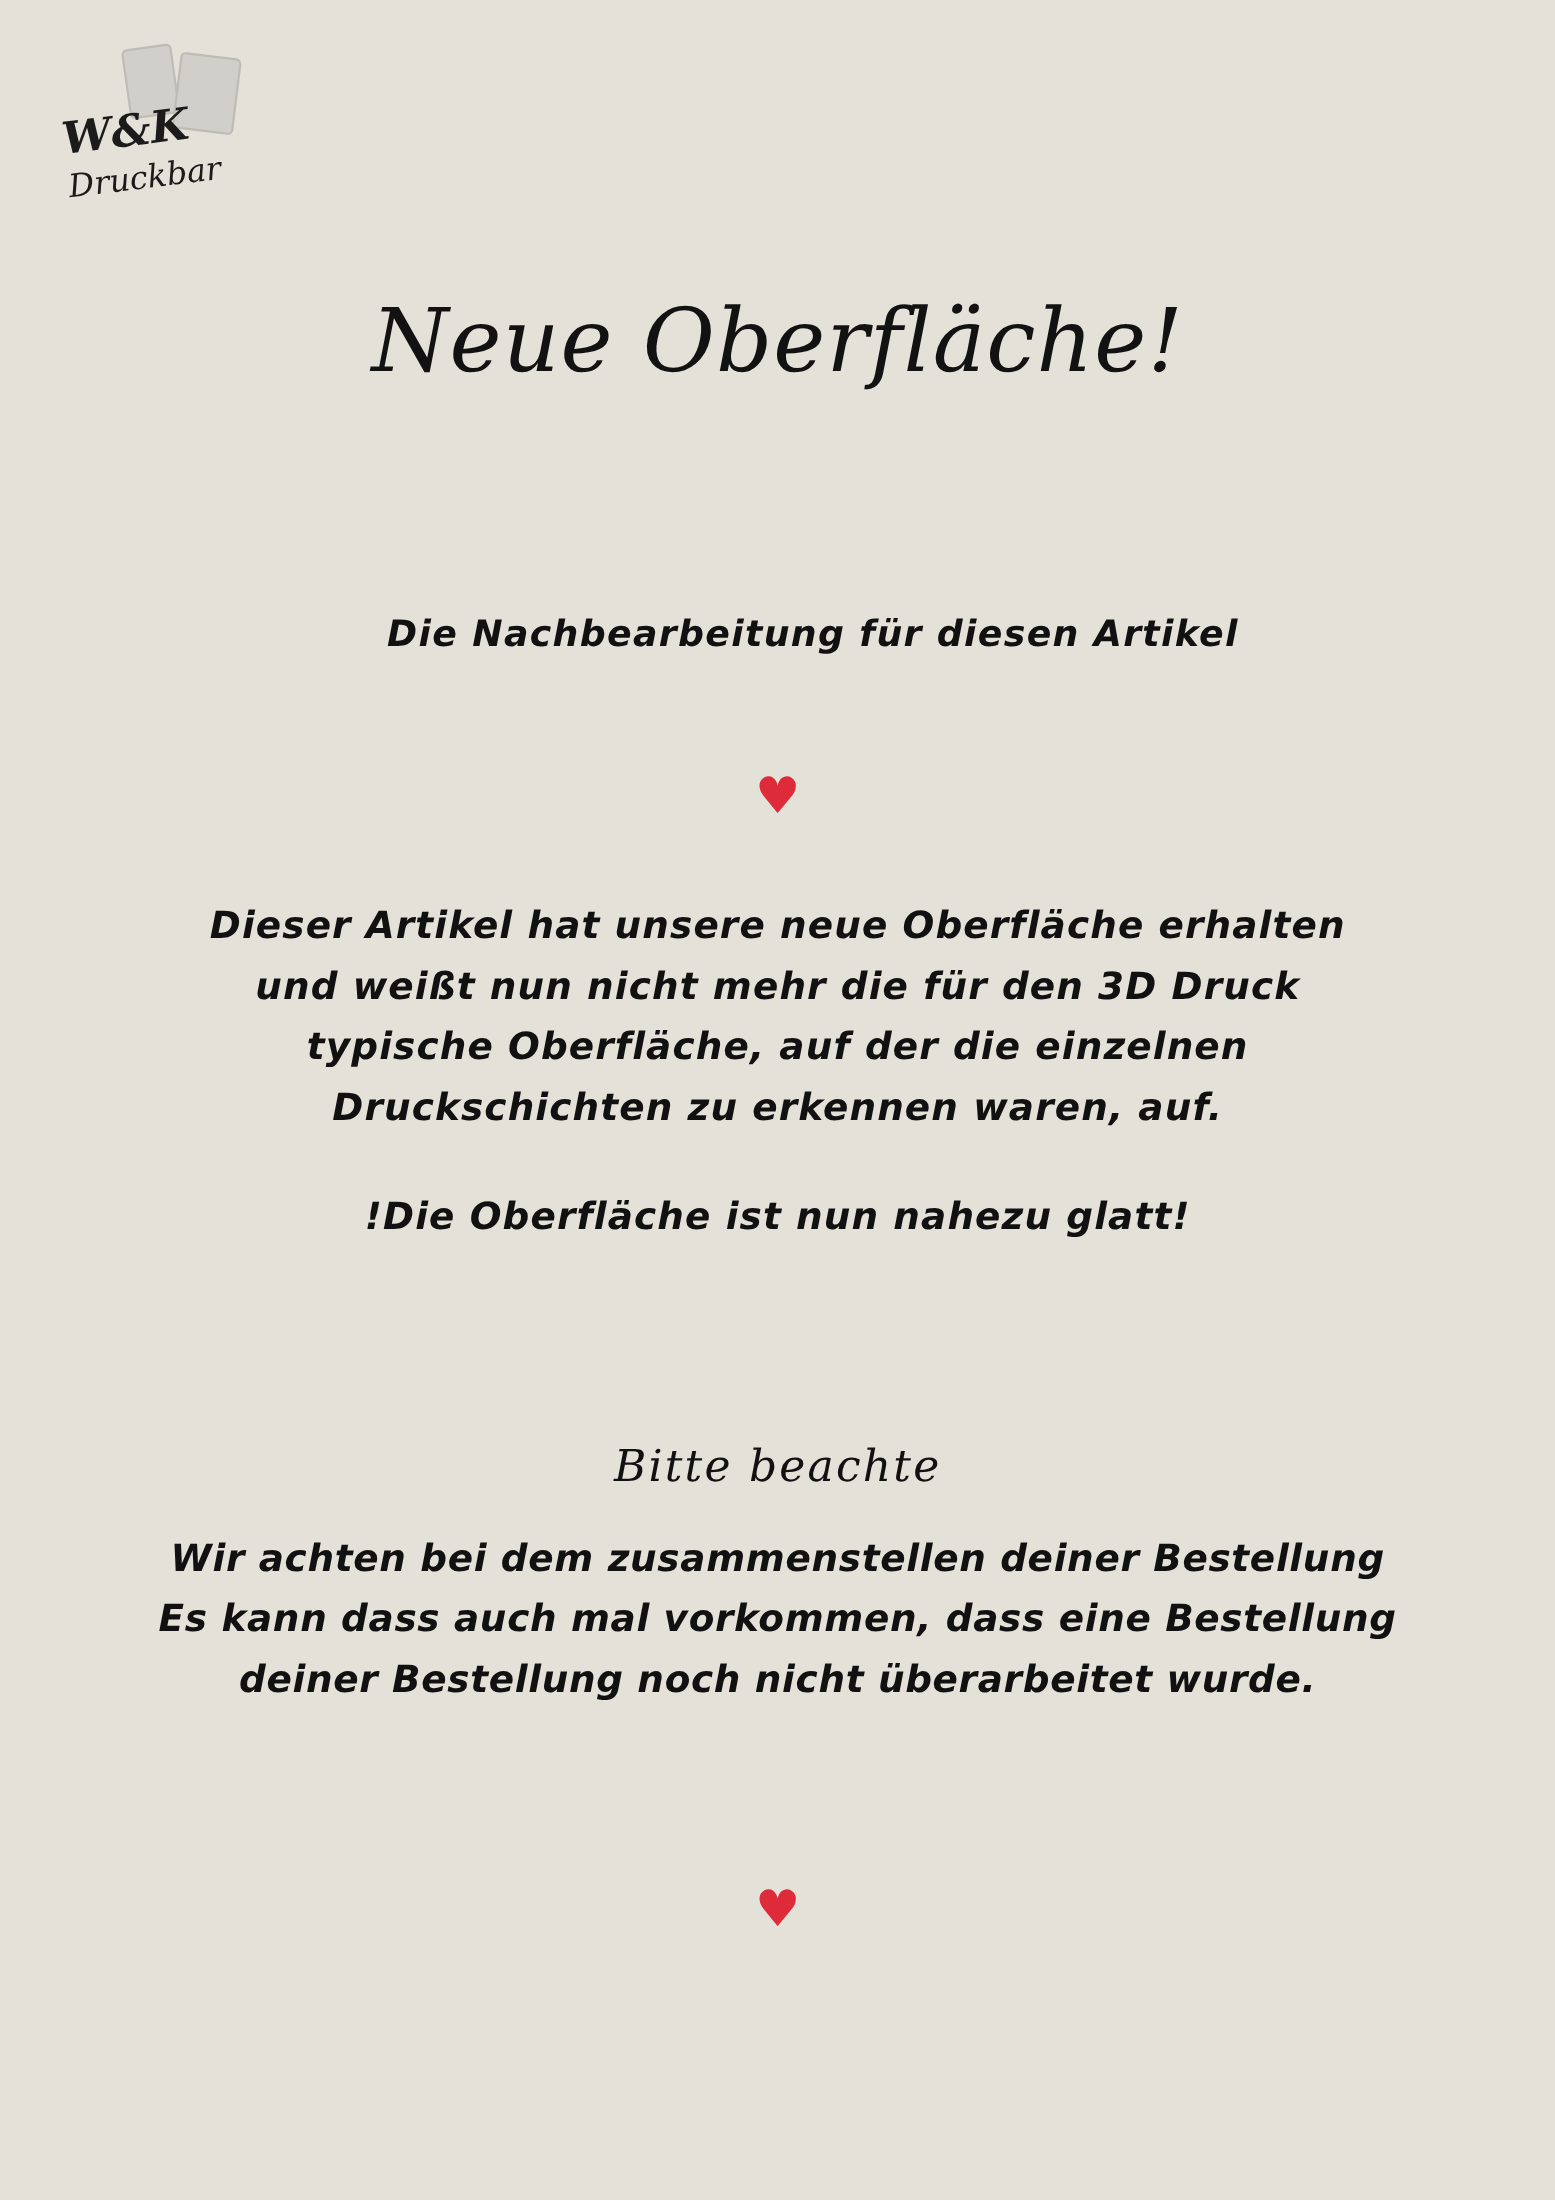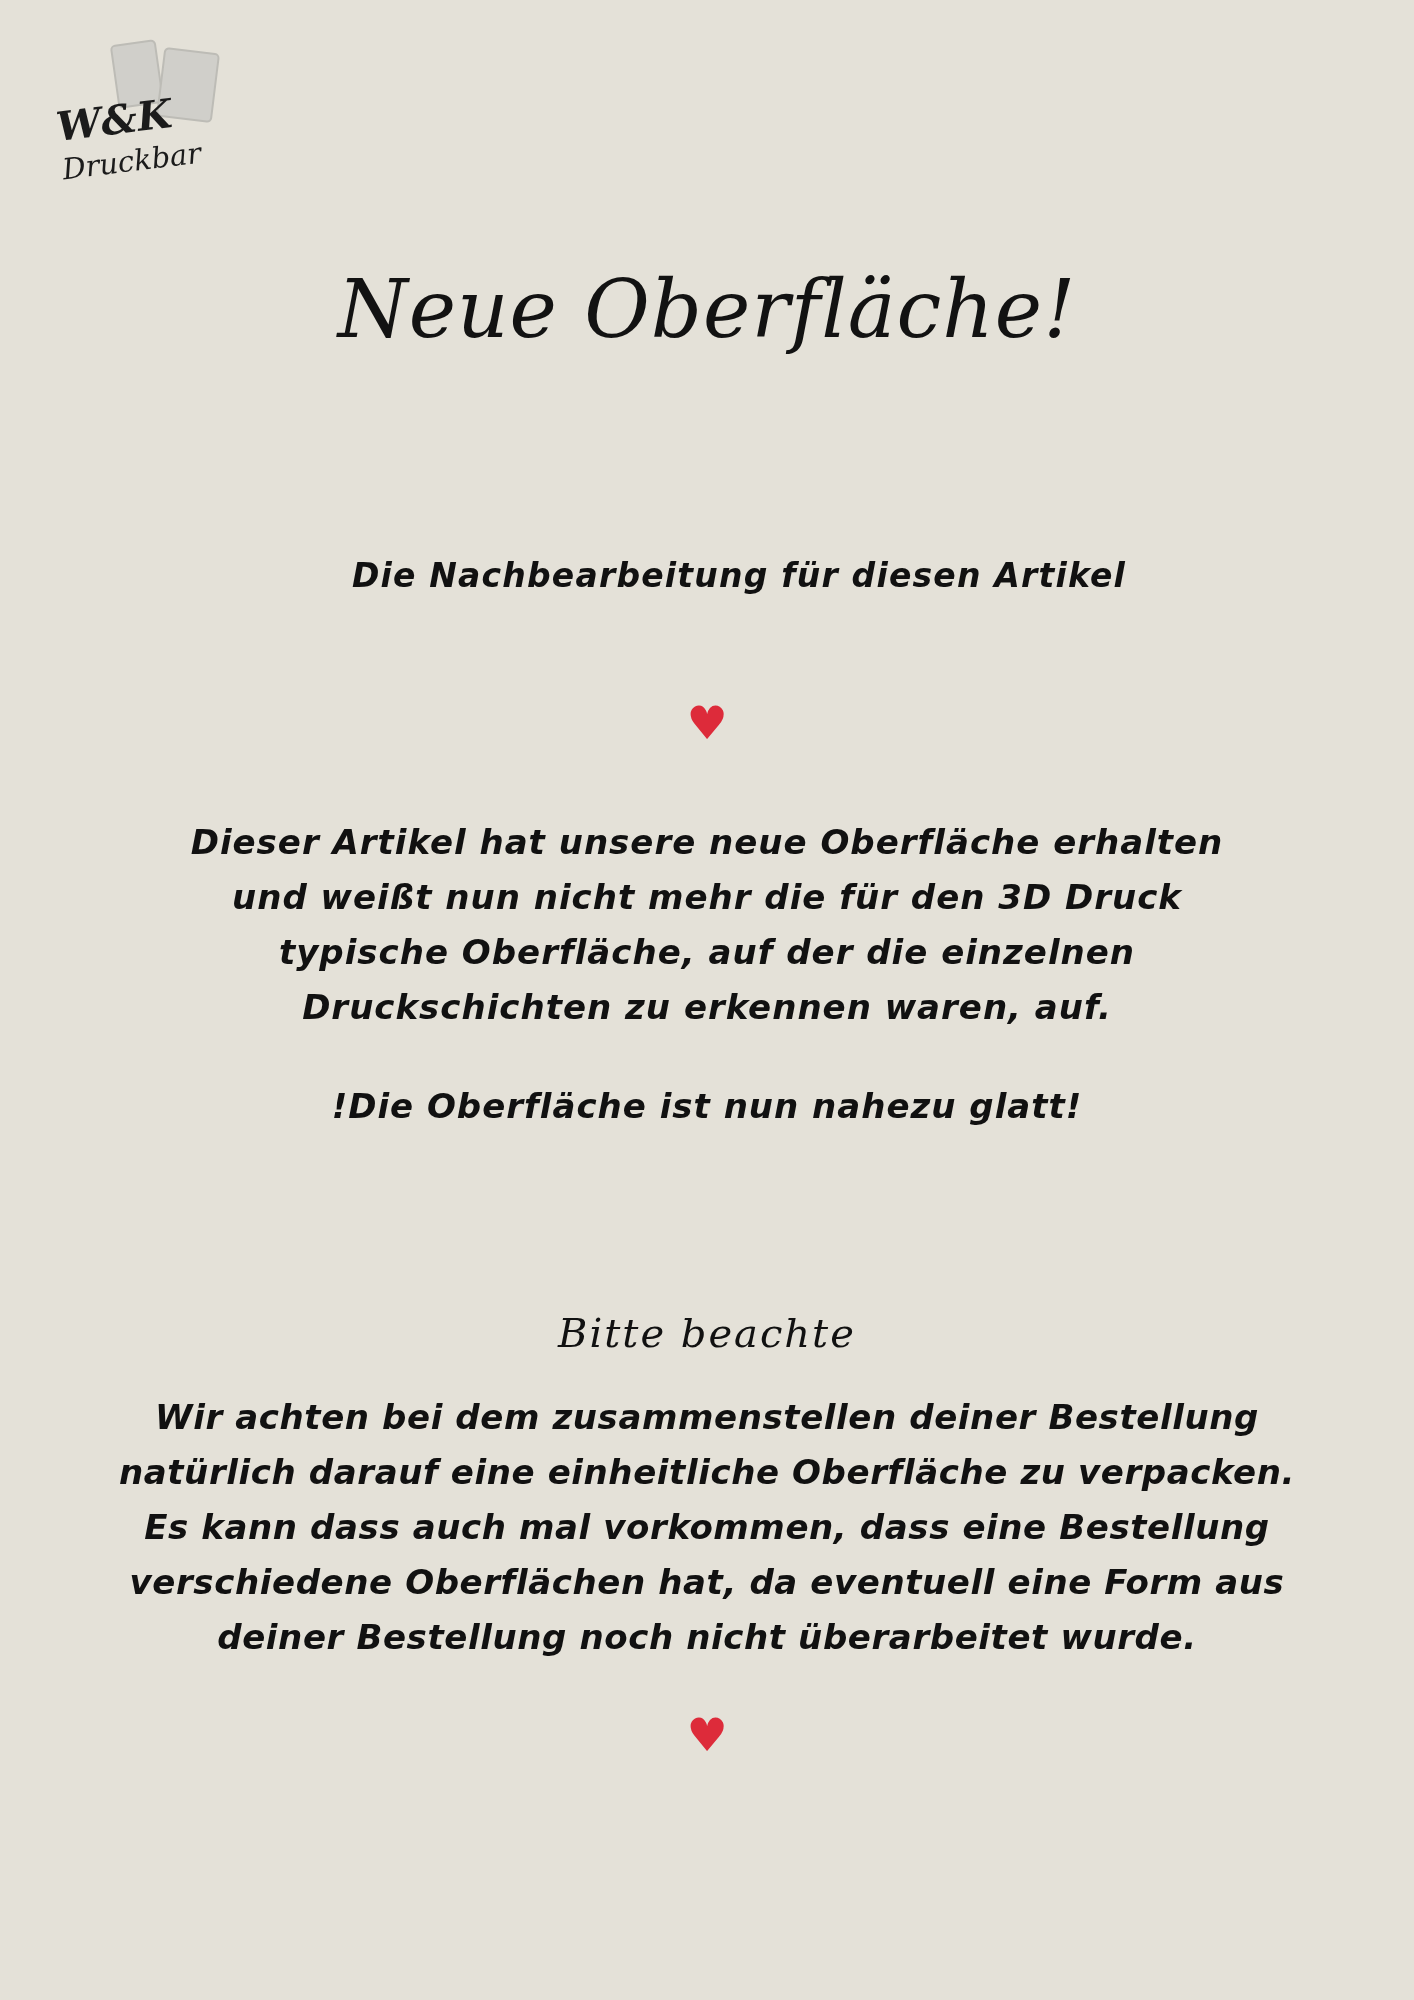"natürlich darauf eine einheitliche" div { html: <div>natürlich darauf eine einheitliche Oberfläche zu verpacken.</div> -> none }
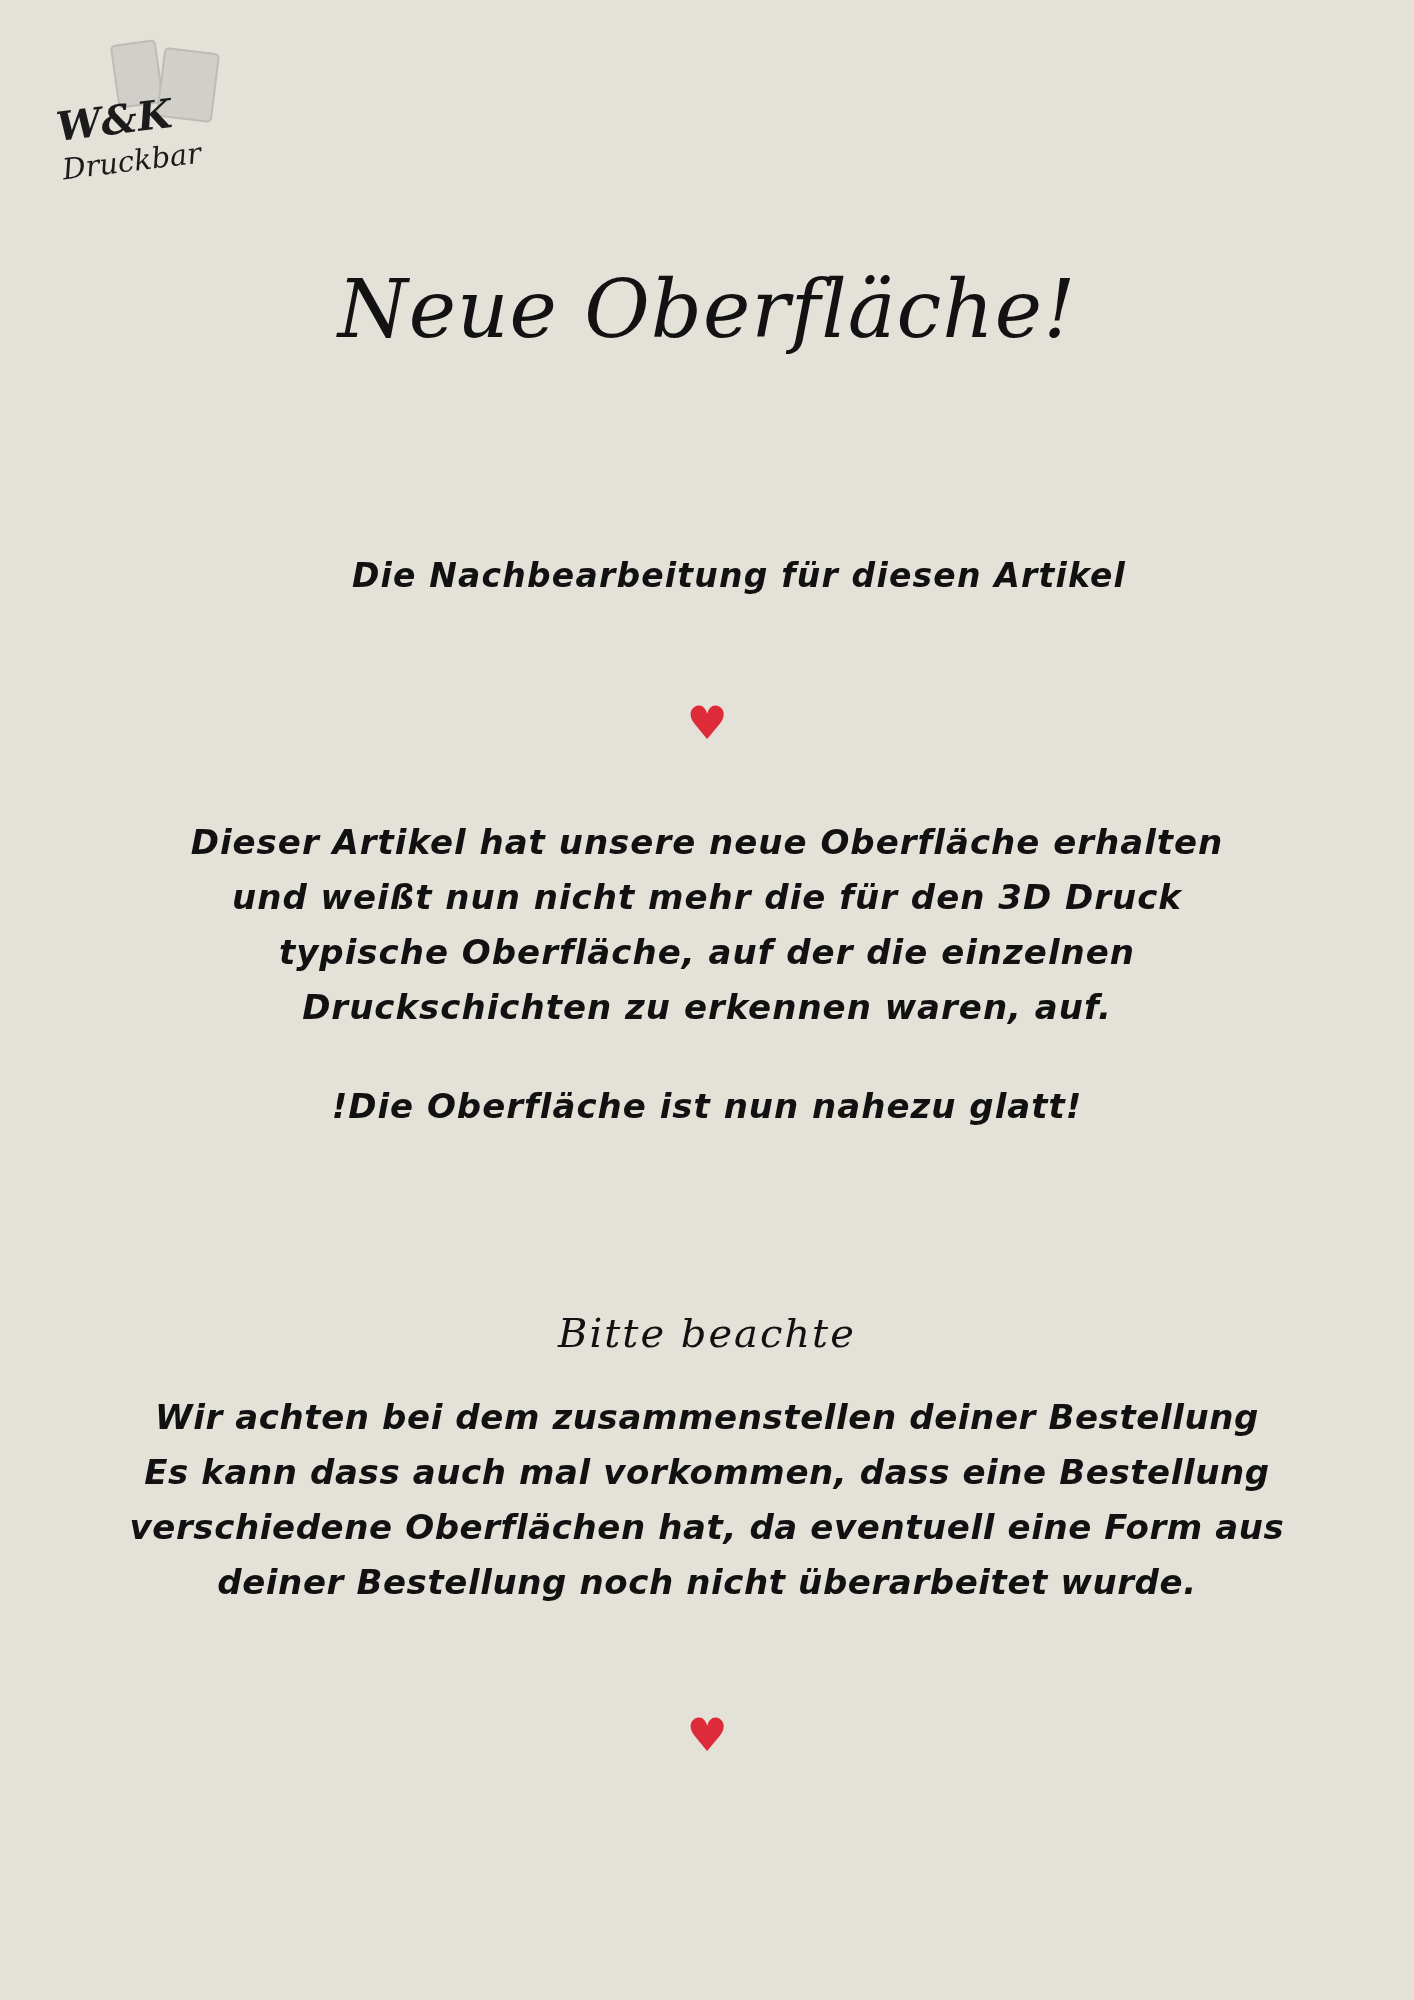"verschiedene Oberflächen hat, da" div { html: <div>verschiedene Oberflächen hat, da eventuell eine Form aus</div> -> none }
